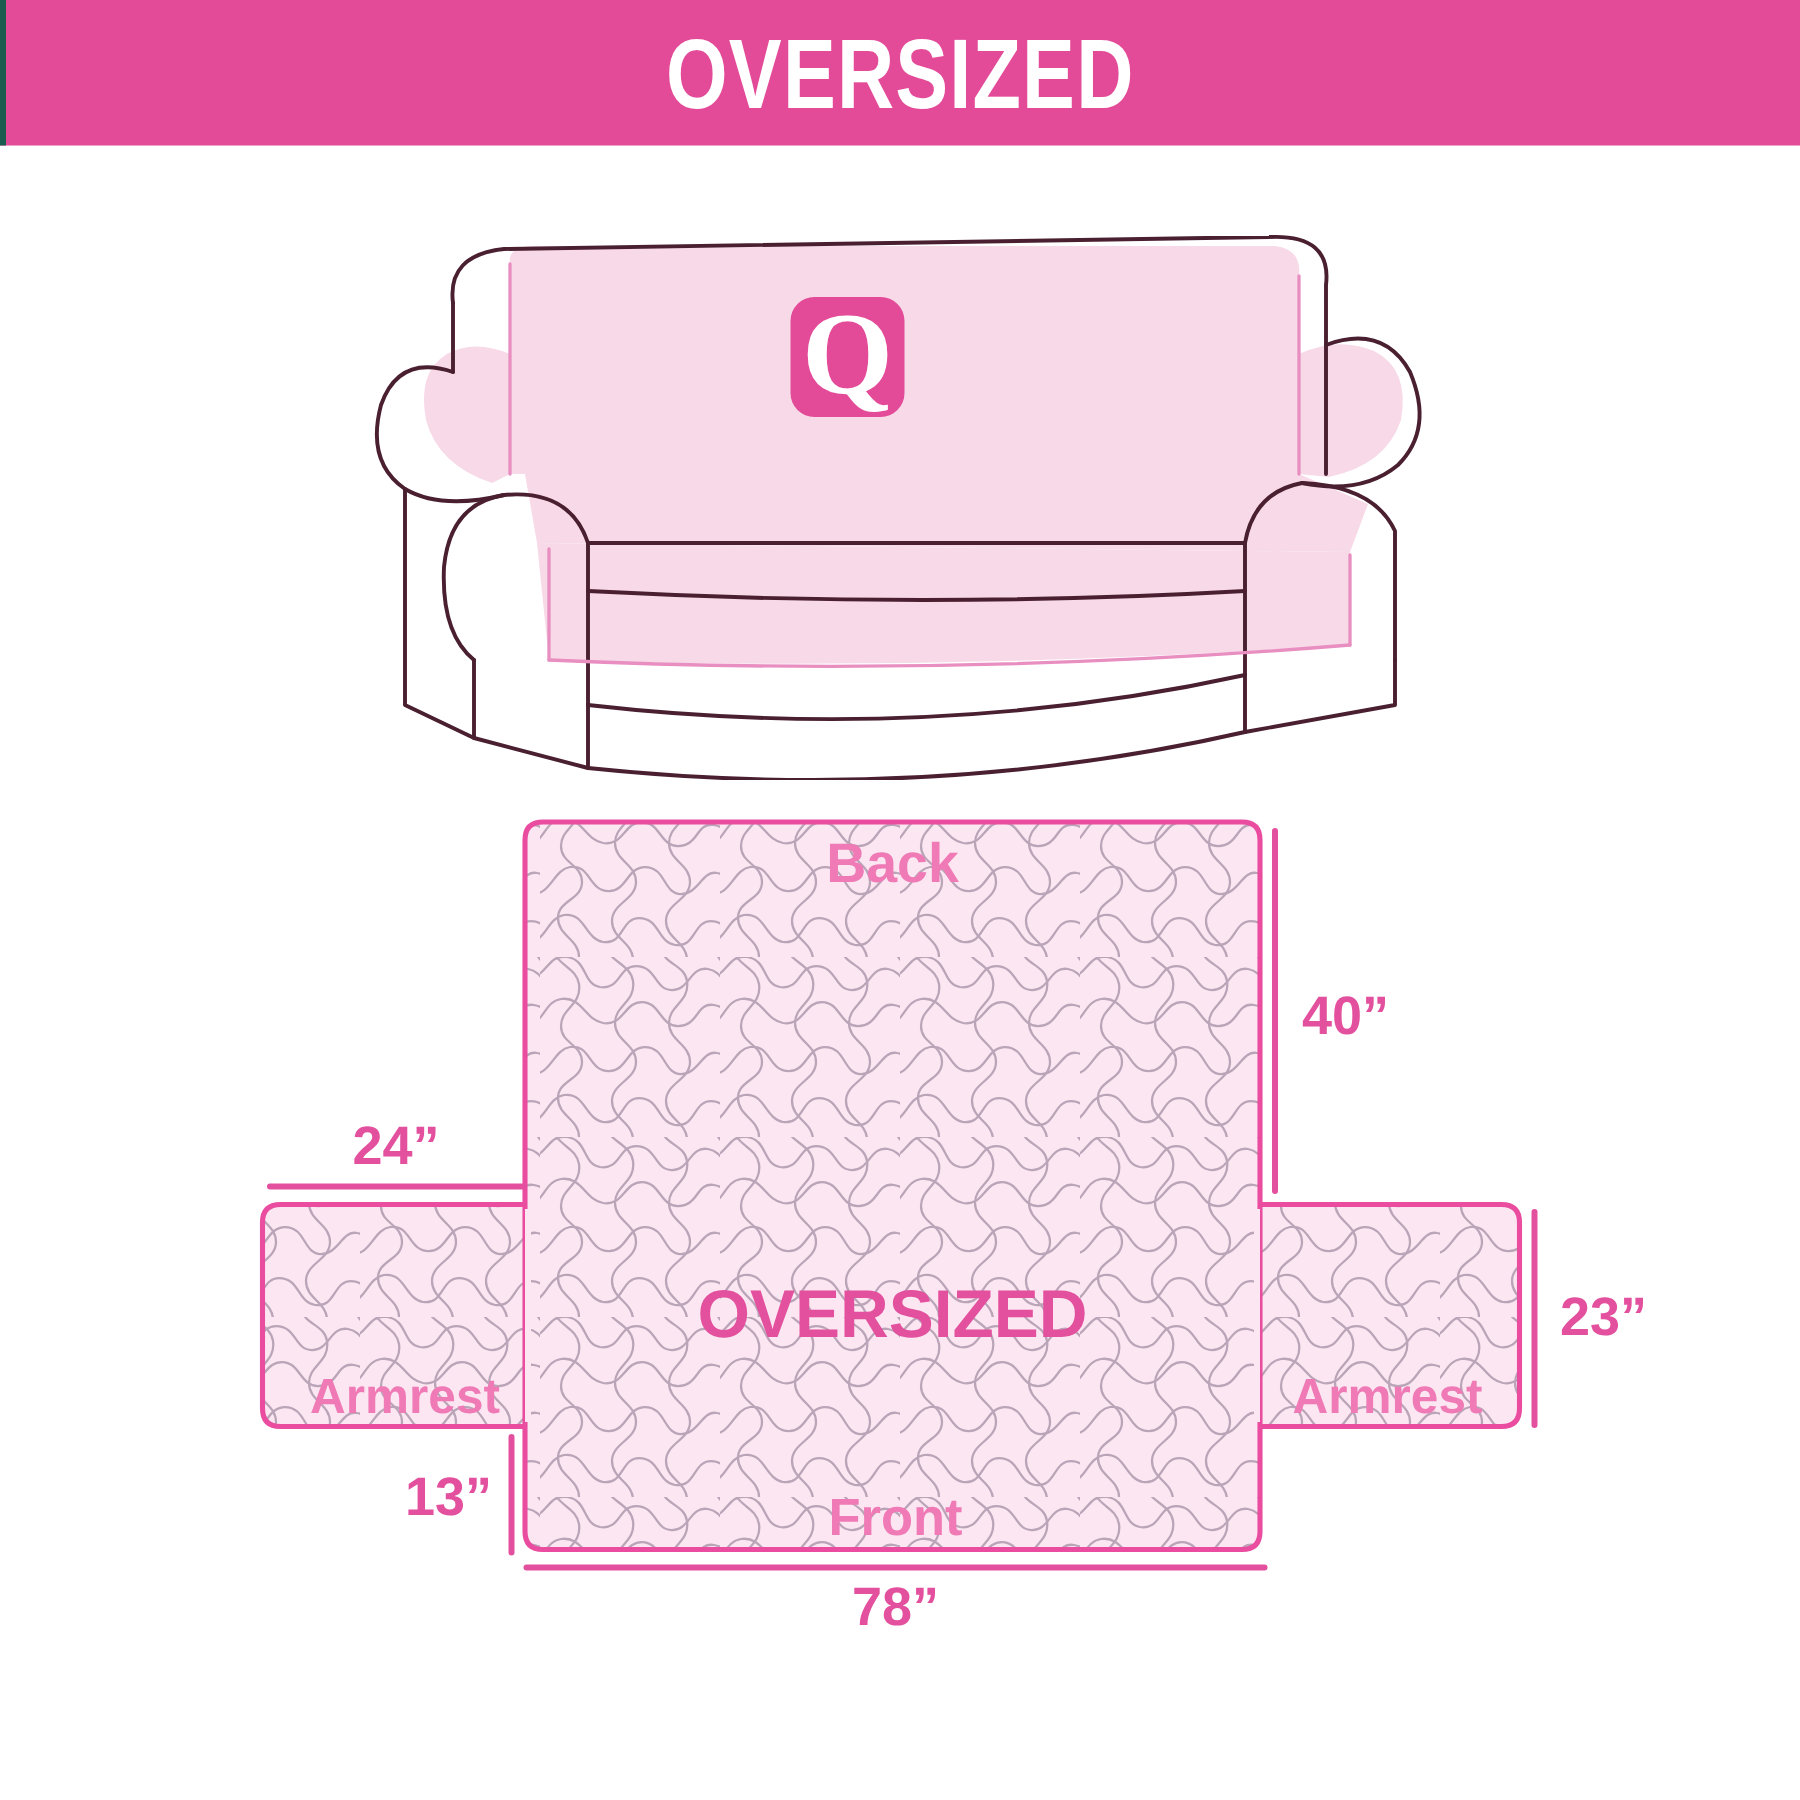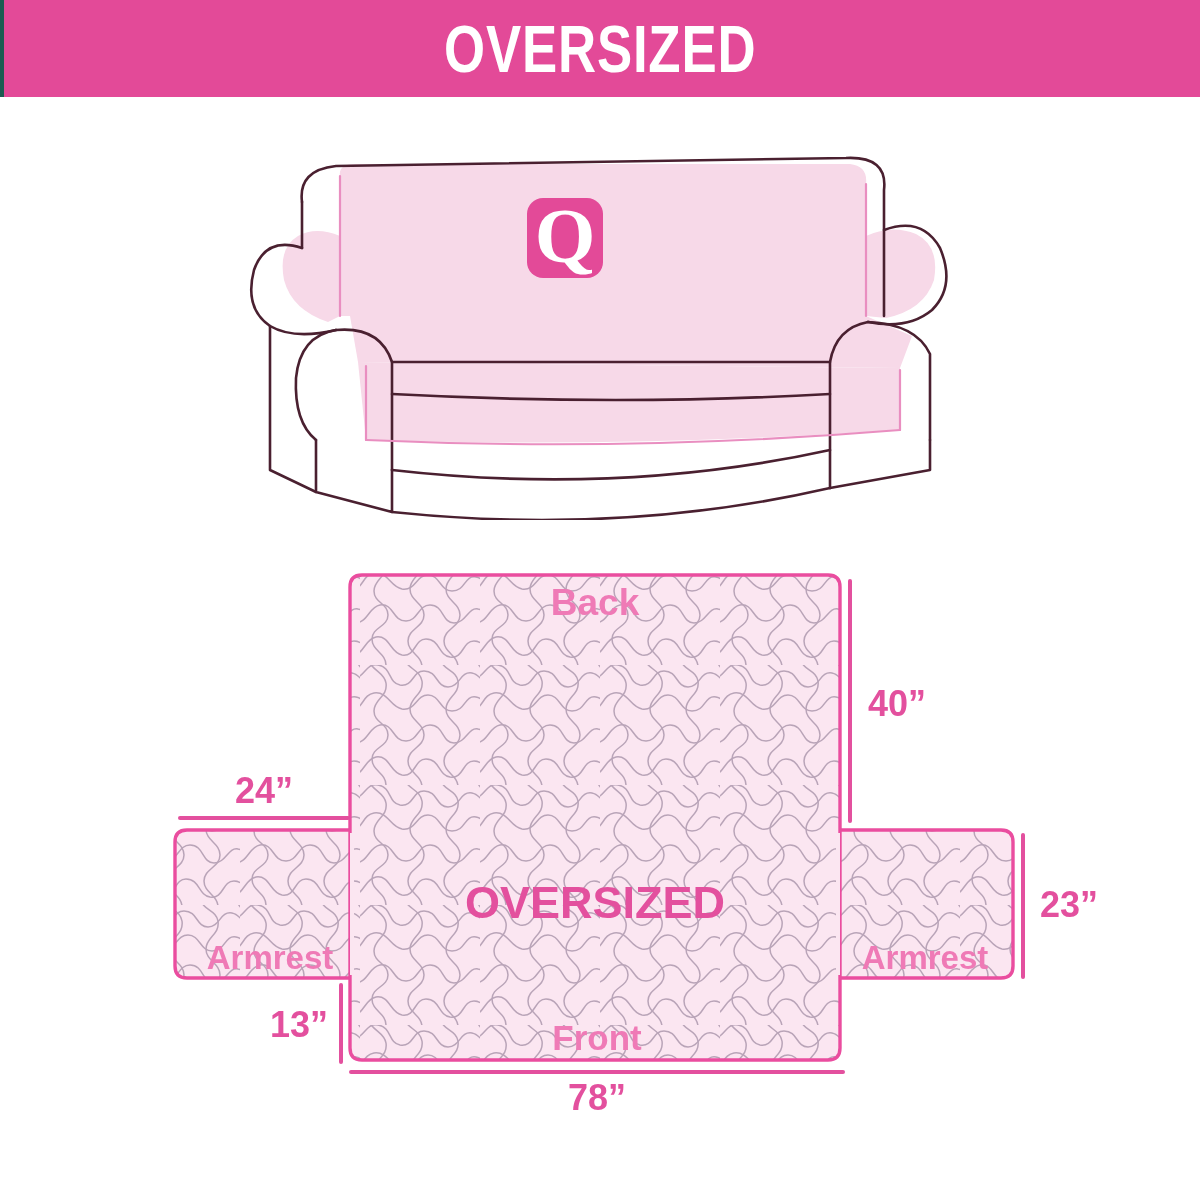"Back" #cover-diagram { top: 545px -> 518px }
